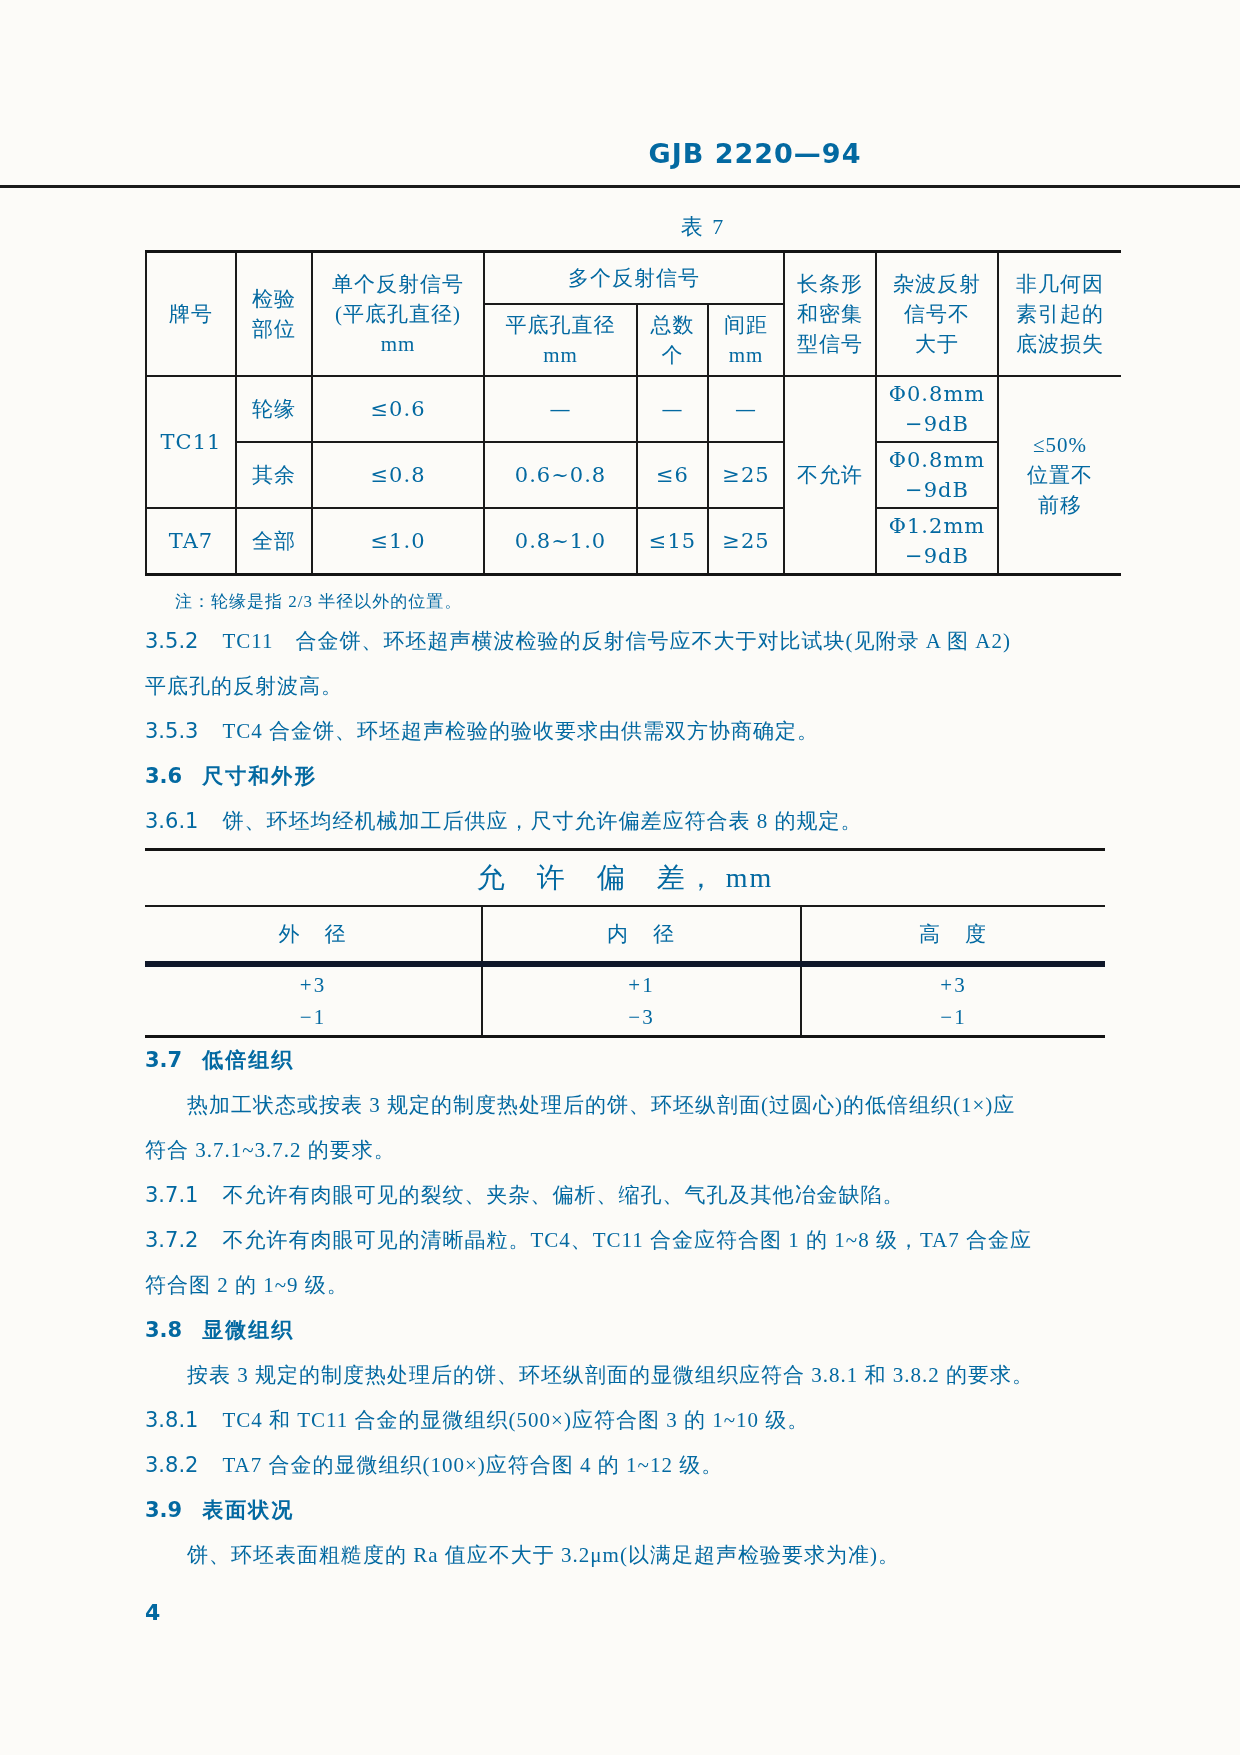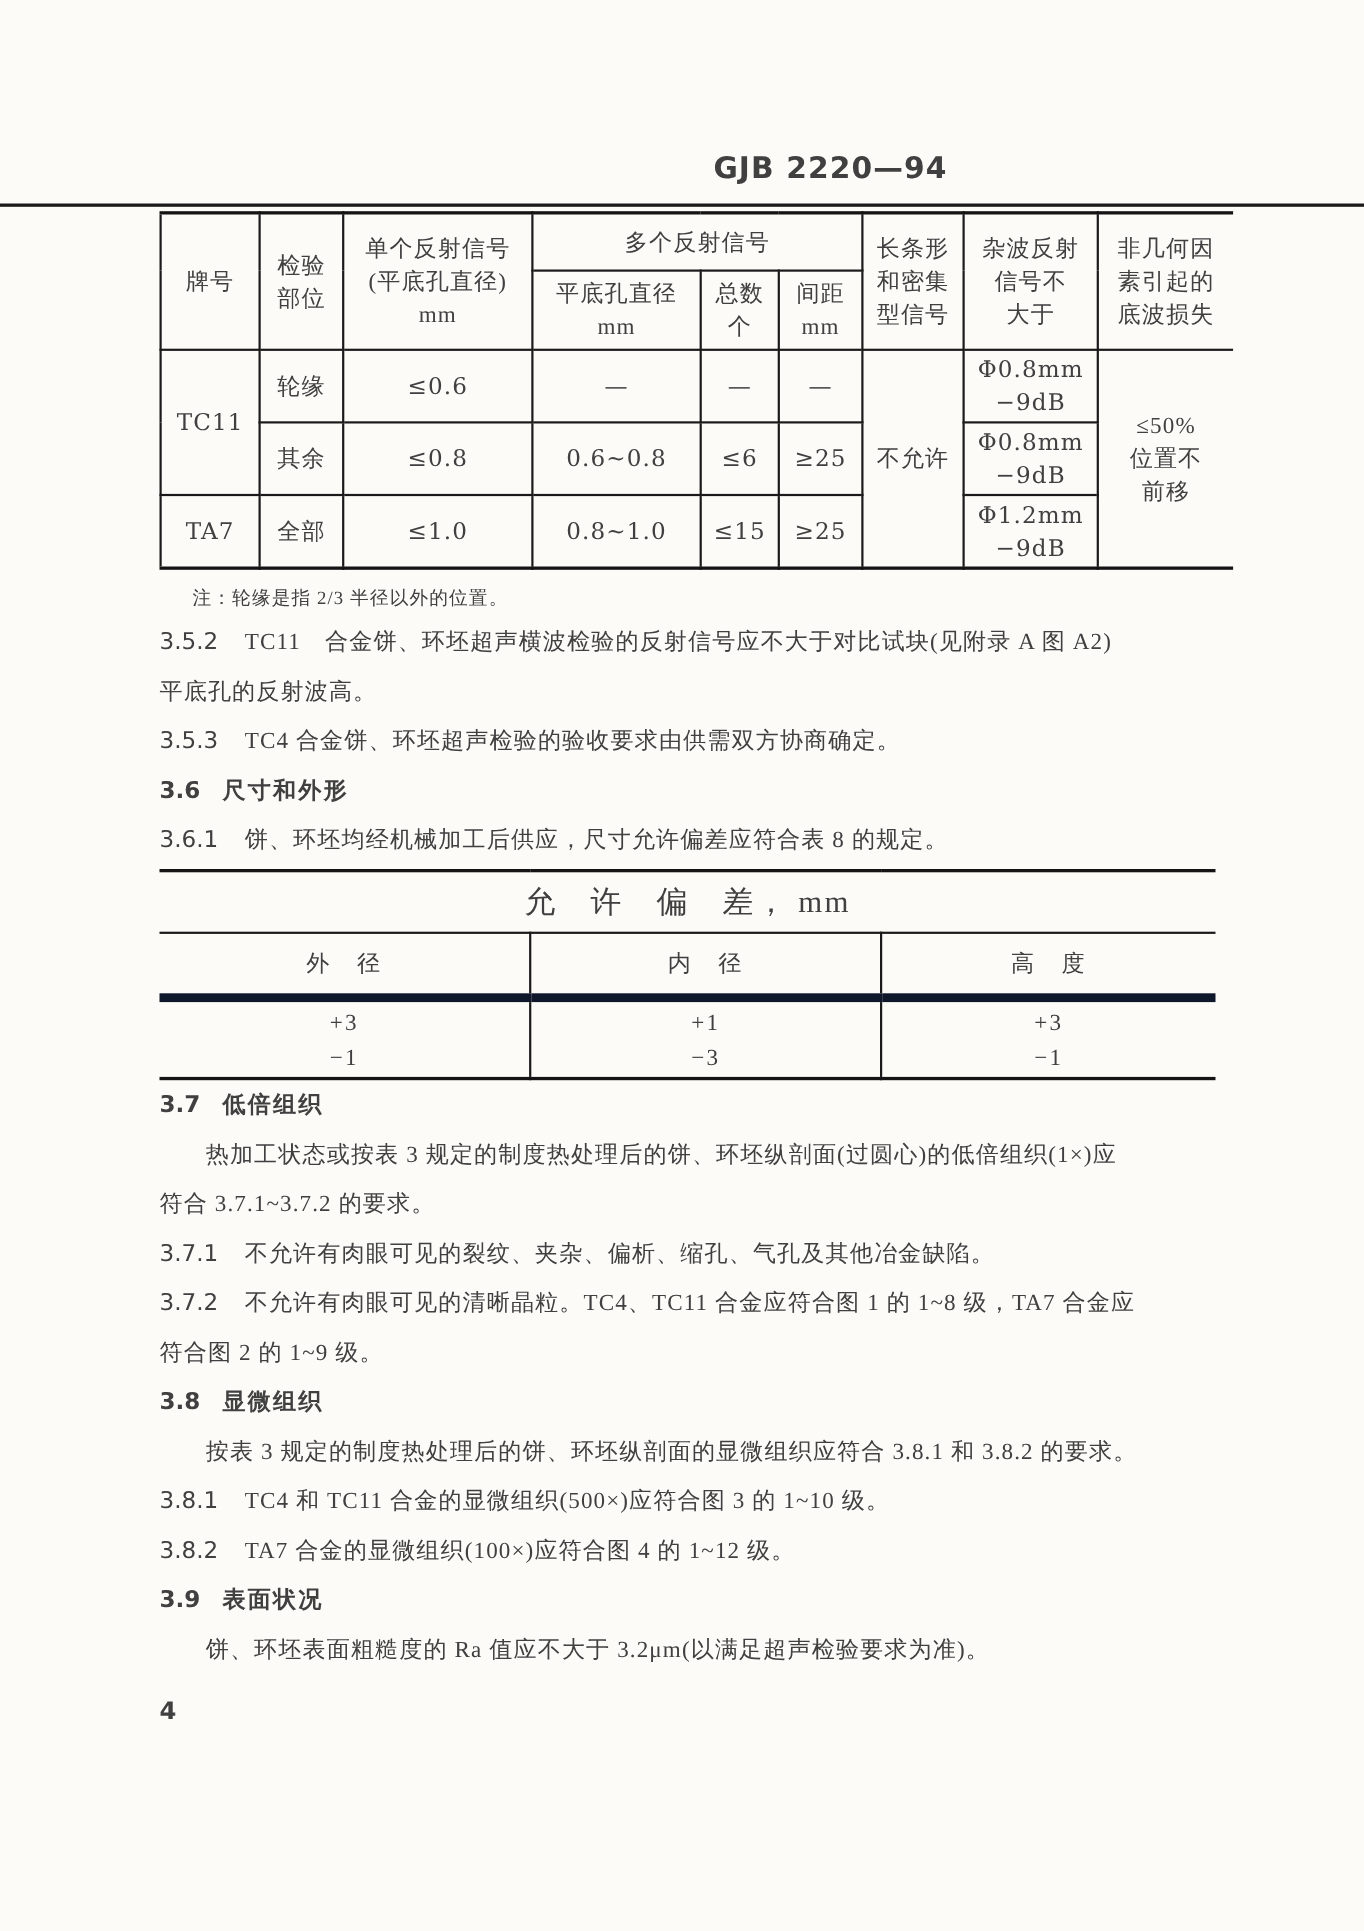"GJB 2220—94" .page { color: #404040 -> #0369a1 }
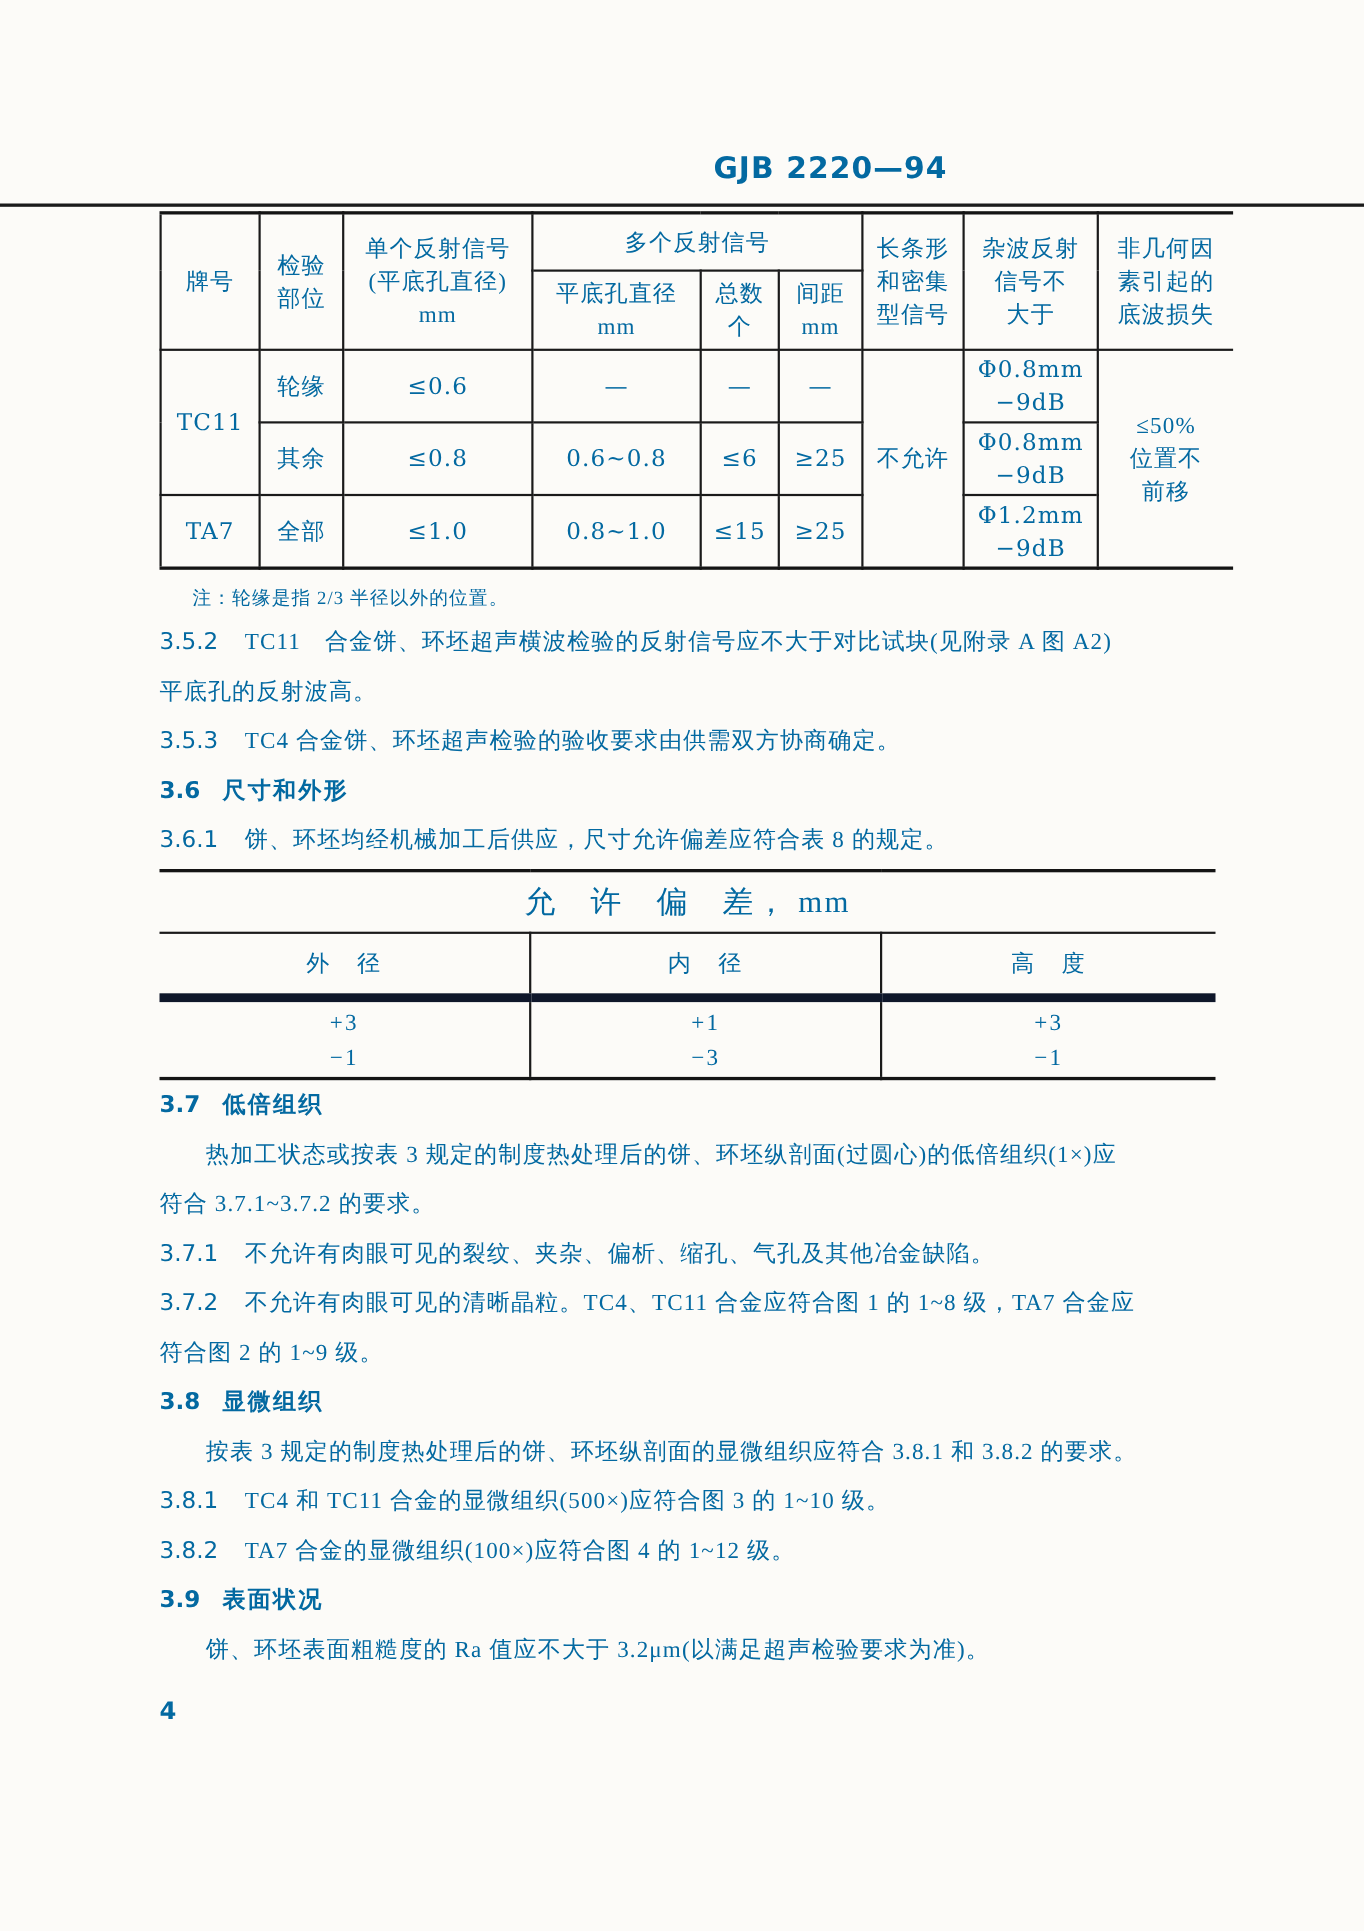"表 7" div.tbl-caption { html: none -> <div>表 7</div> }
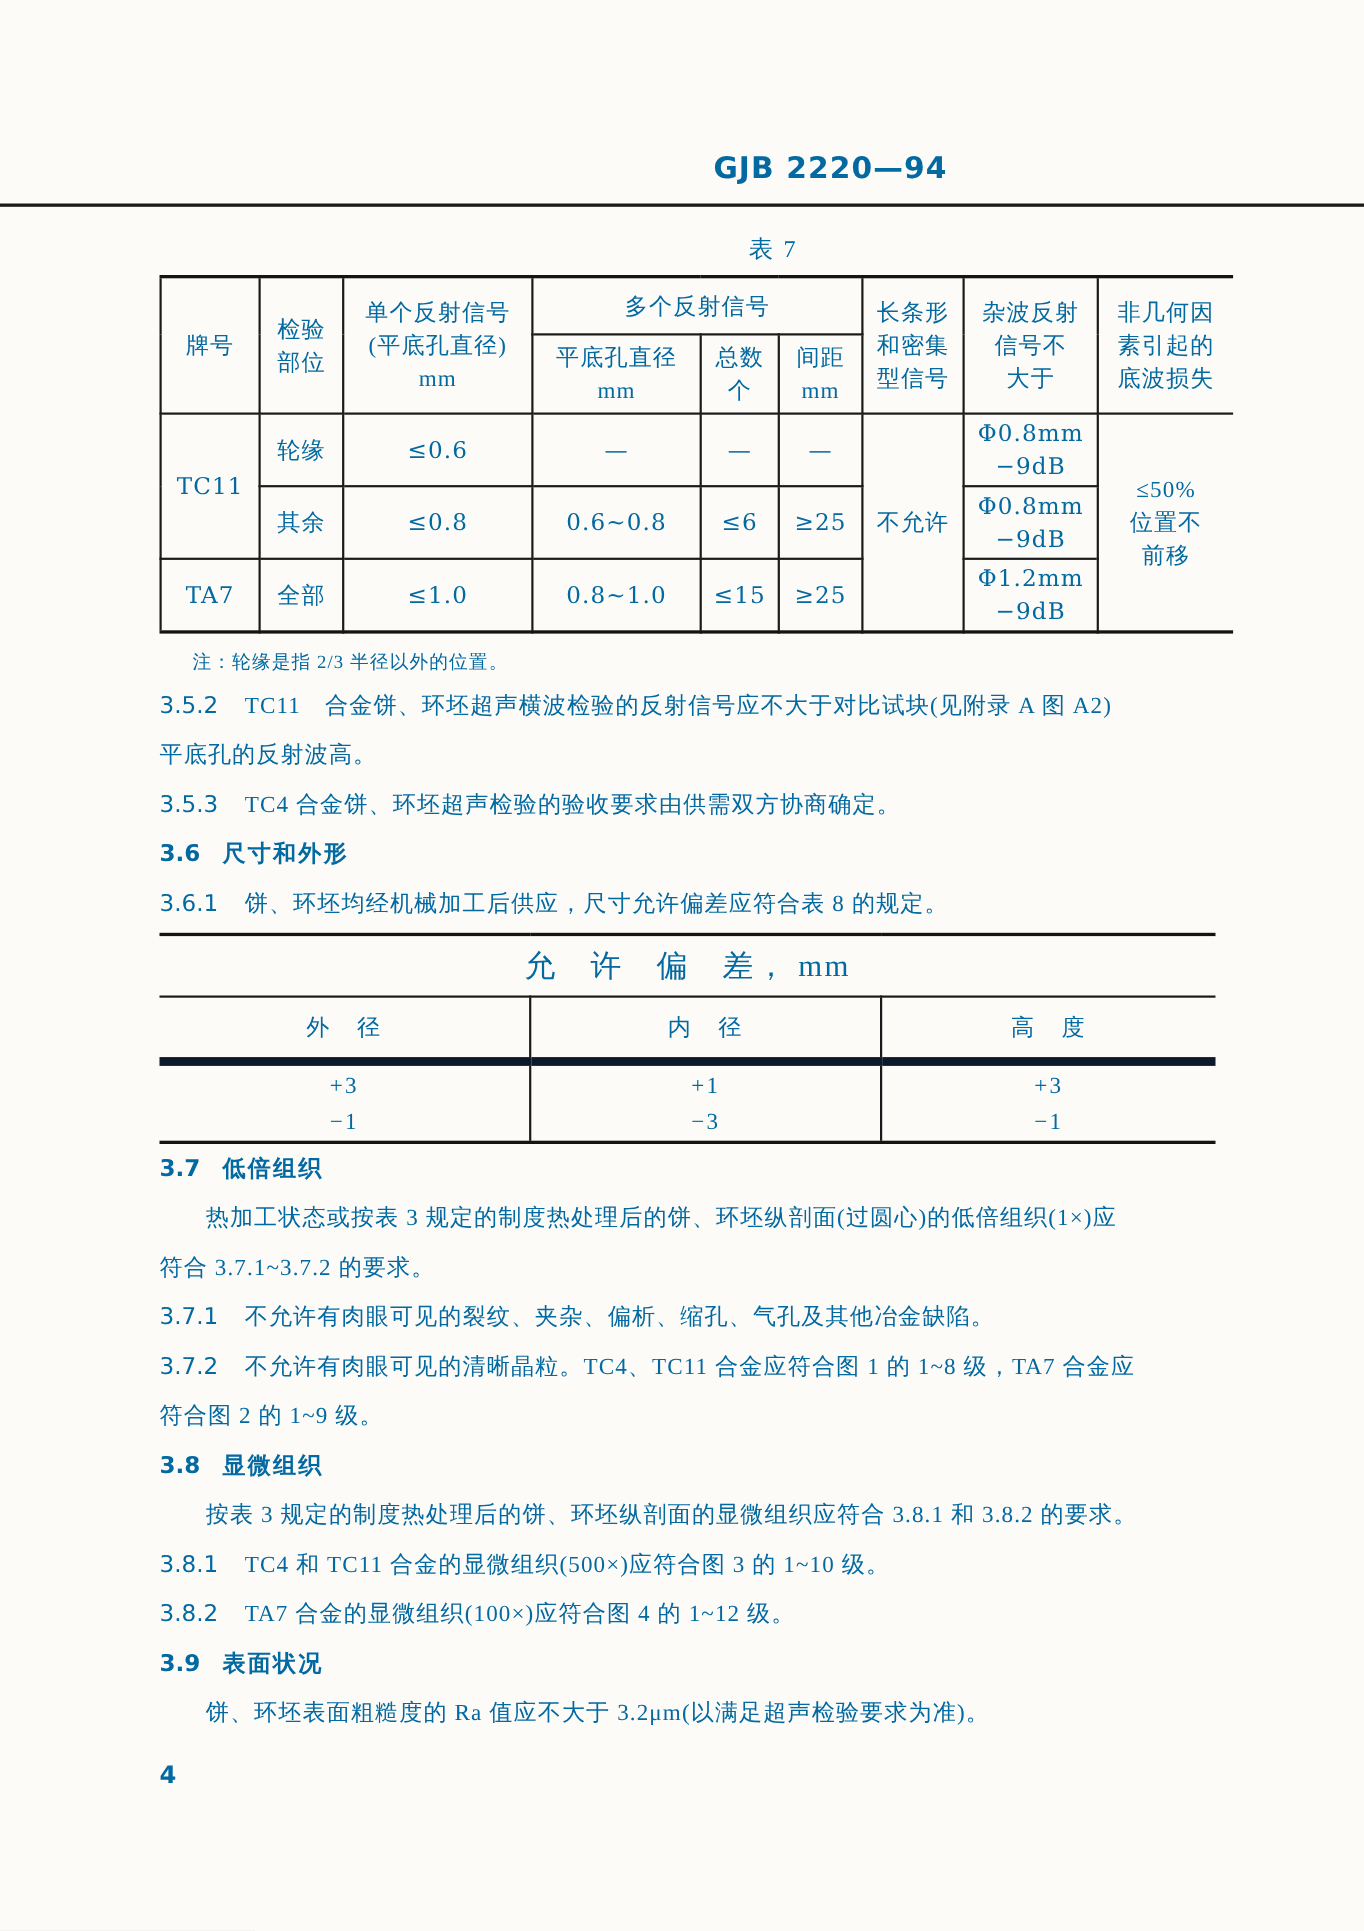"外 径" table.t8 tr.cols td { border-bottom: 8px solid #0f172a -> 6px solid #0f172a }
